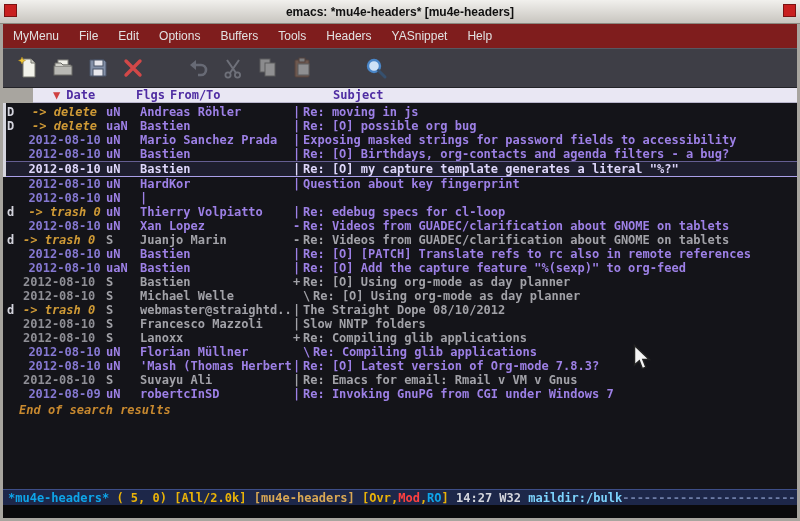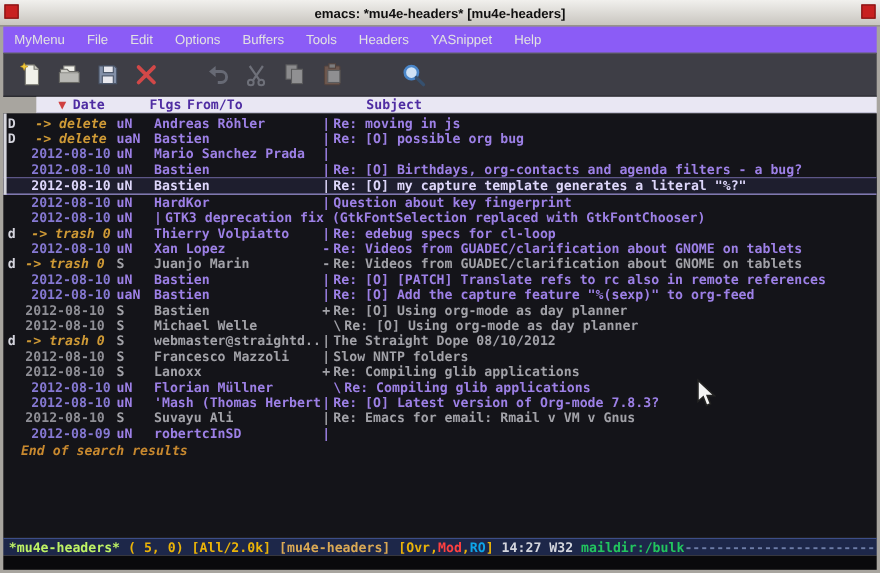"MyMenu" .menubar { background: #8b5cf6 -> #7f1d1d }
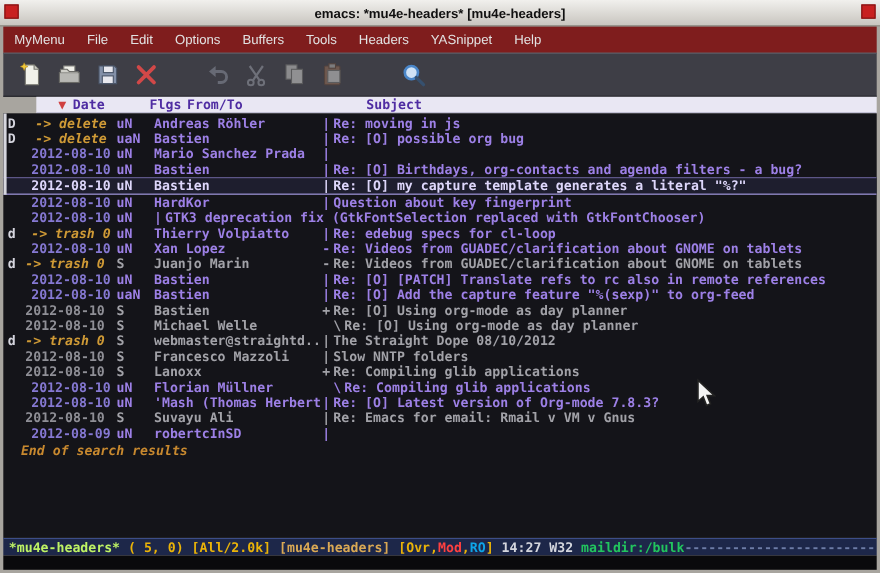"Exposing masked strings for password" span.c-subject { html: none -> <span>Exposing masked strings for password fields to accessibility</span> }
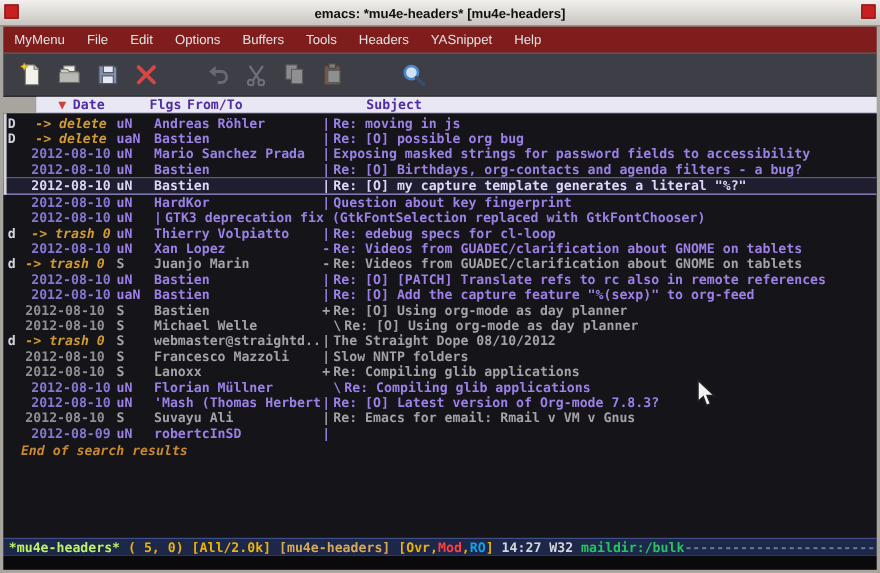"GTK3 deprecation fix (GtkFontSelection" span.c-subject { html: <span>GTK3 deprecation fix (GtkFontSelection replaced with GtkFontChooser)</span> -> none }
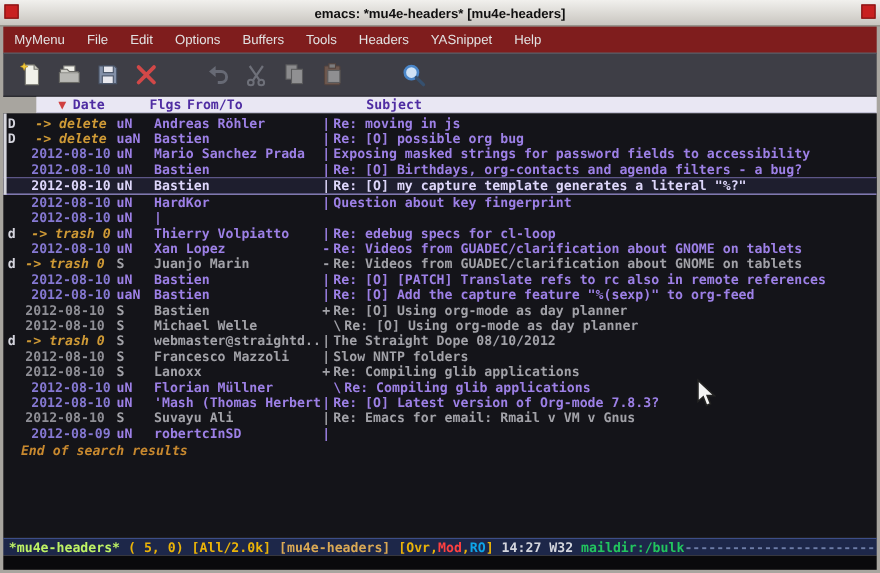"Re: Invoking GnuPG from CGI" span.c-subject { html: none -> <span>Re: Invoking GnuPG from CGI under Windows 7</span> }
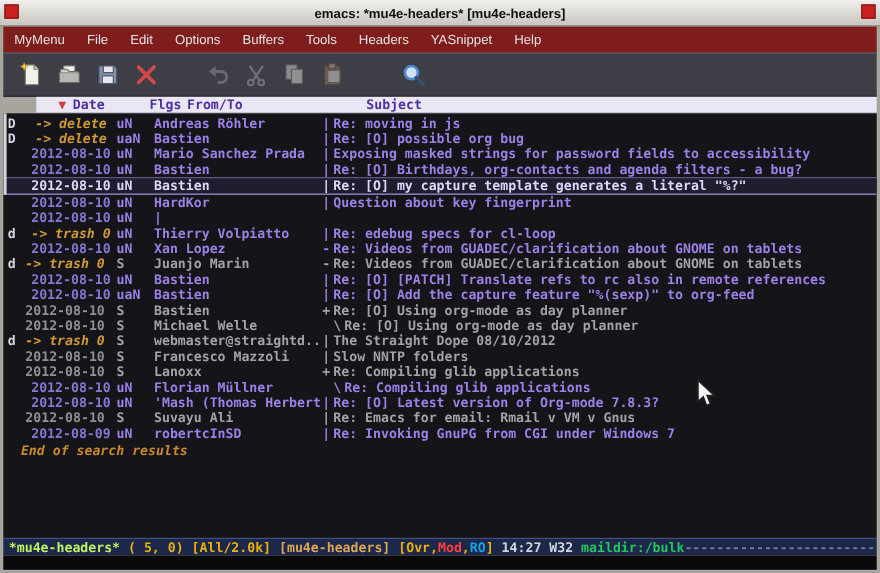"*mu4e-headers*" .ml-name { color: #bef264 -> #0ea5e9 }
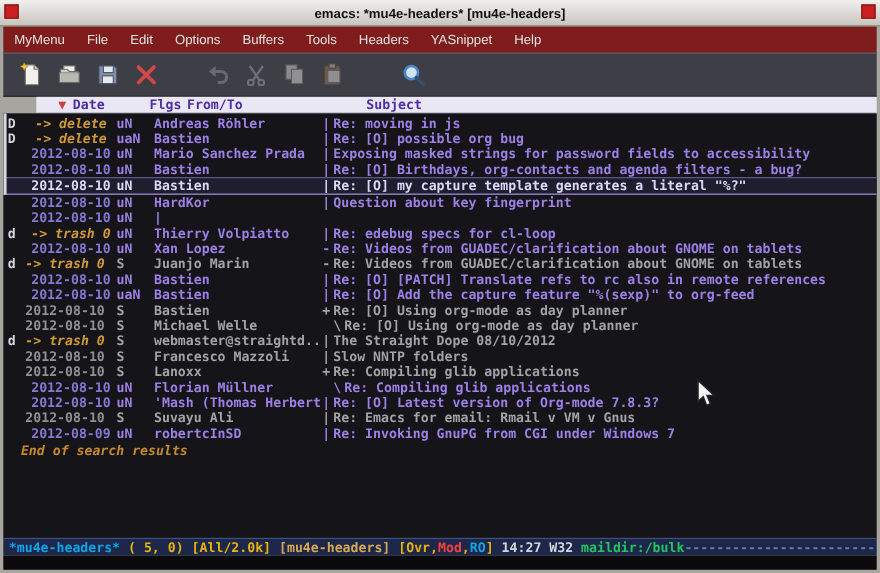"maildir:/bulk" .ml-folder { color: #22c55e -> #7dd3fc }
